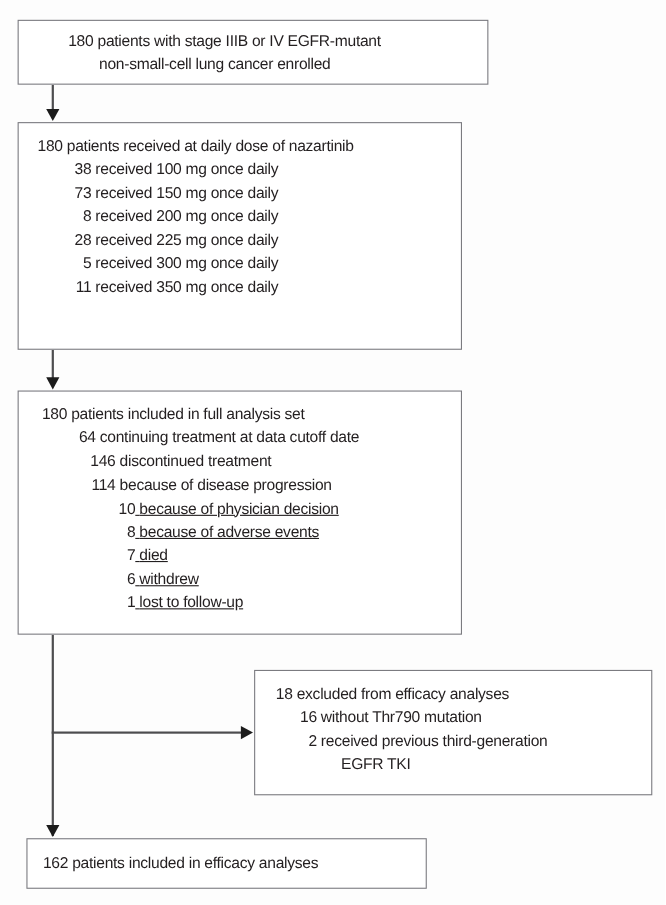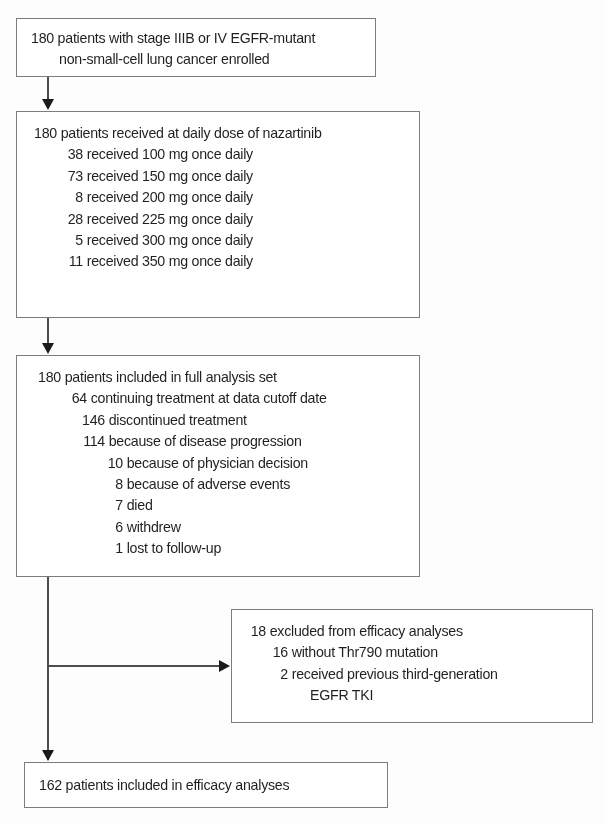"180 patients with stage IIIB" #box-enrolled { padding-left: none -> 31px; width: 360px -> 428px }
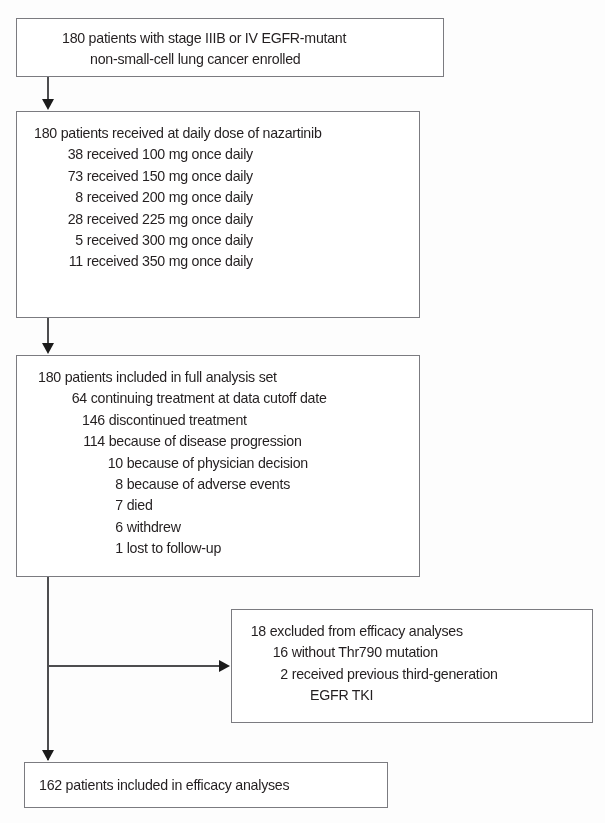"10 because of physician decision" #box-fas .lv3 { text-decoration: none -> underline }
